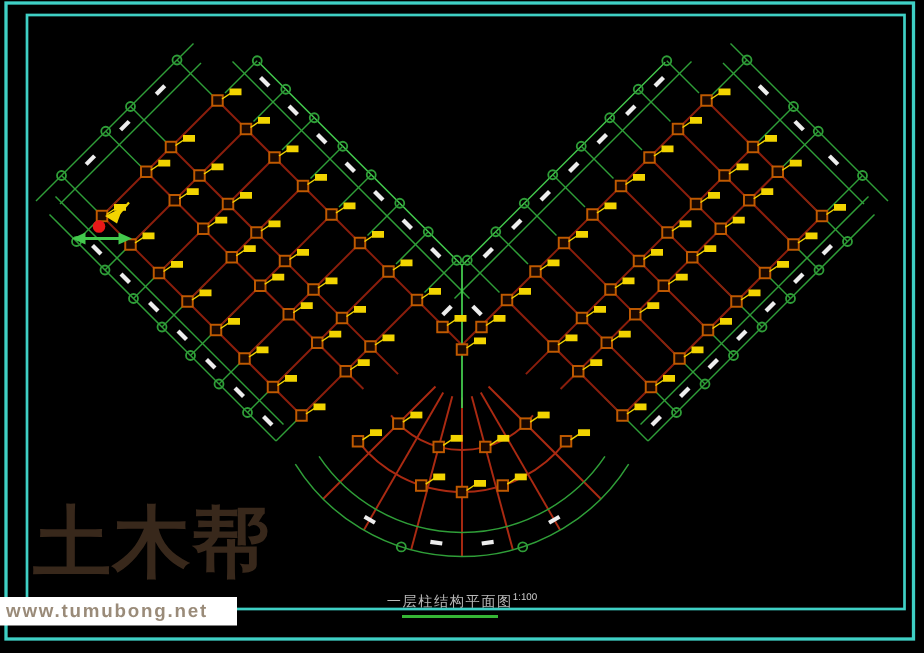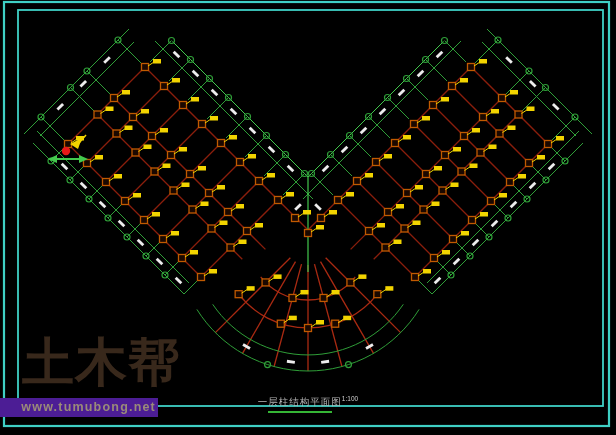"www.tumubong.net" .wm-url { background: #4c1d95 -> #ffffff; text-align: right -> none }
